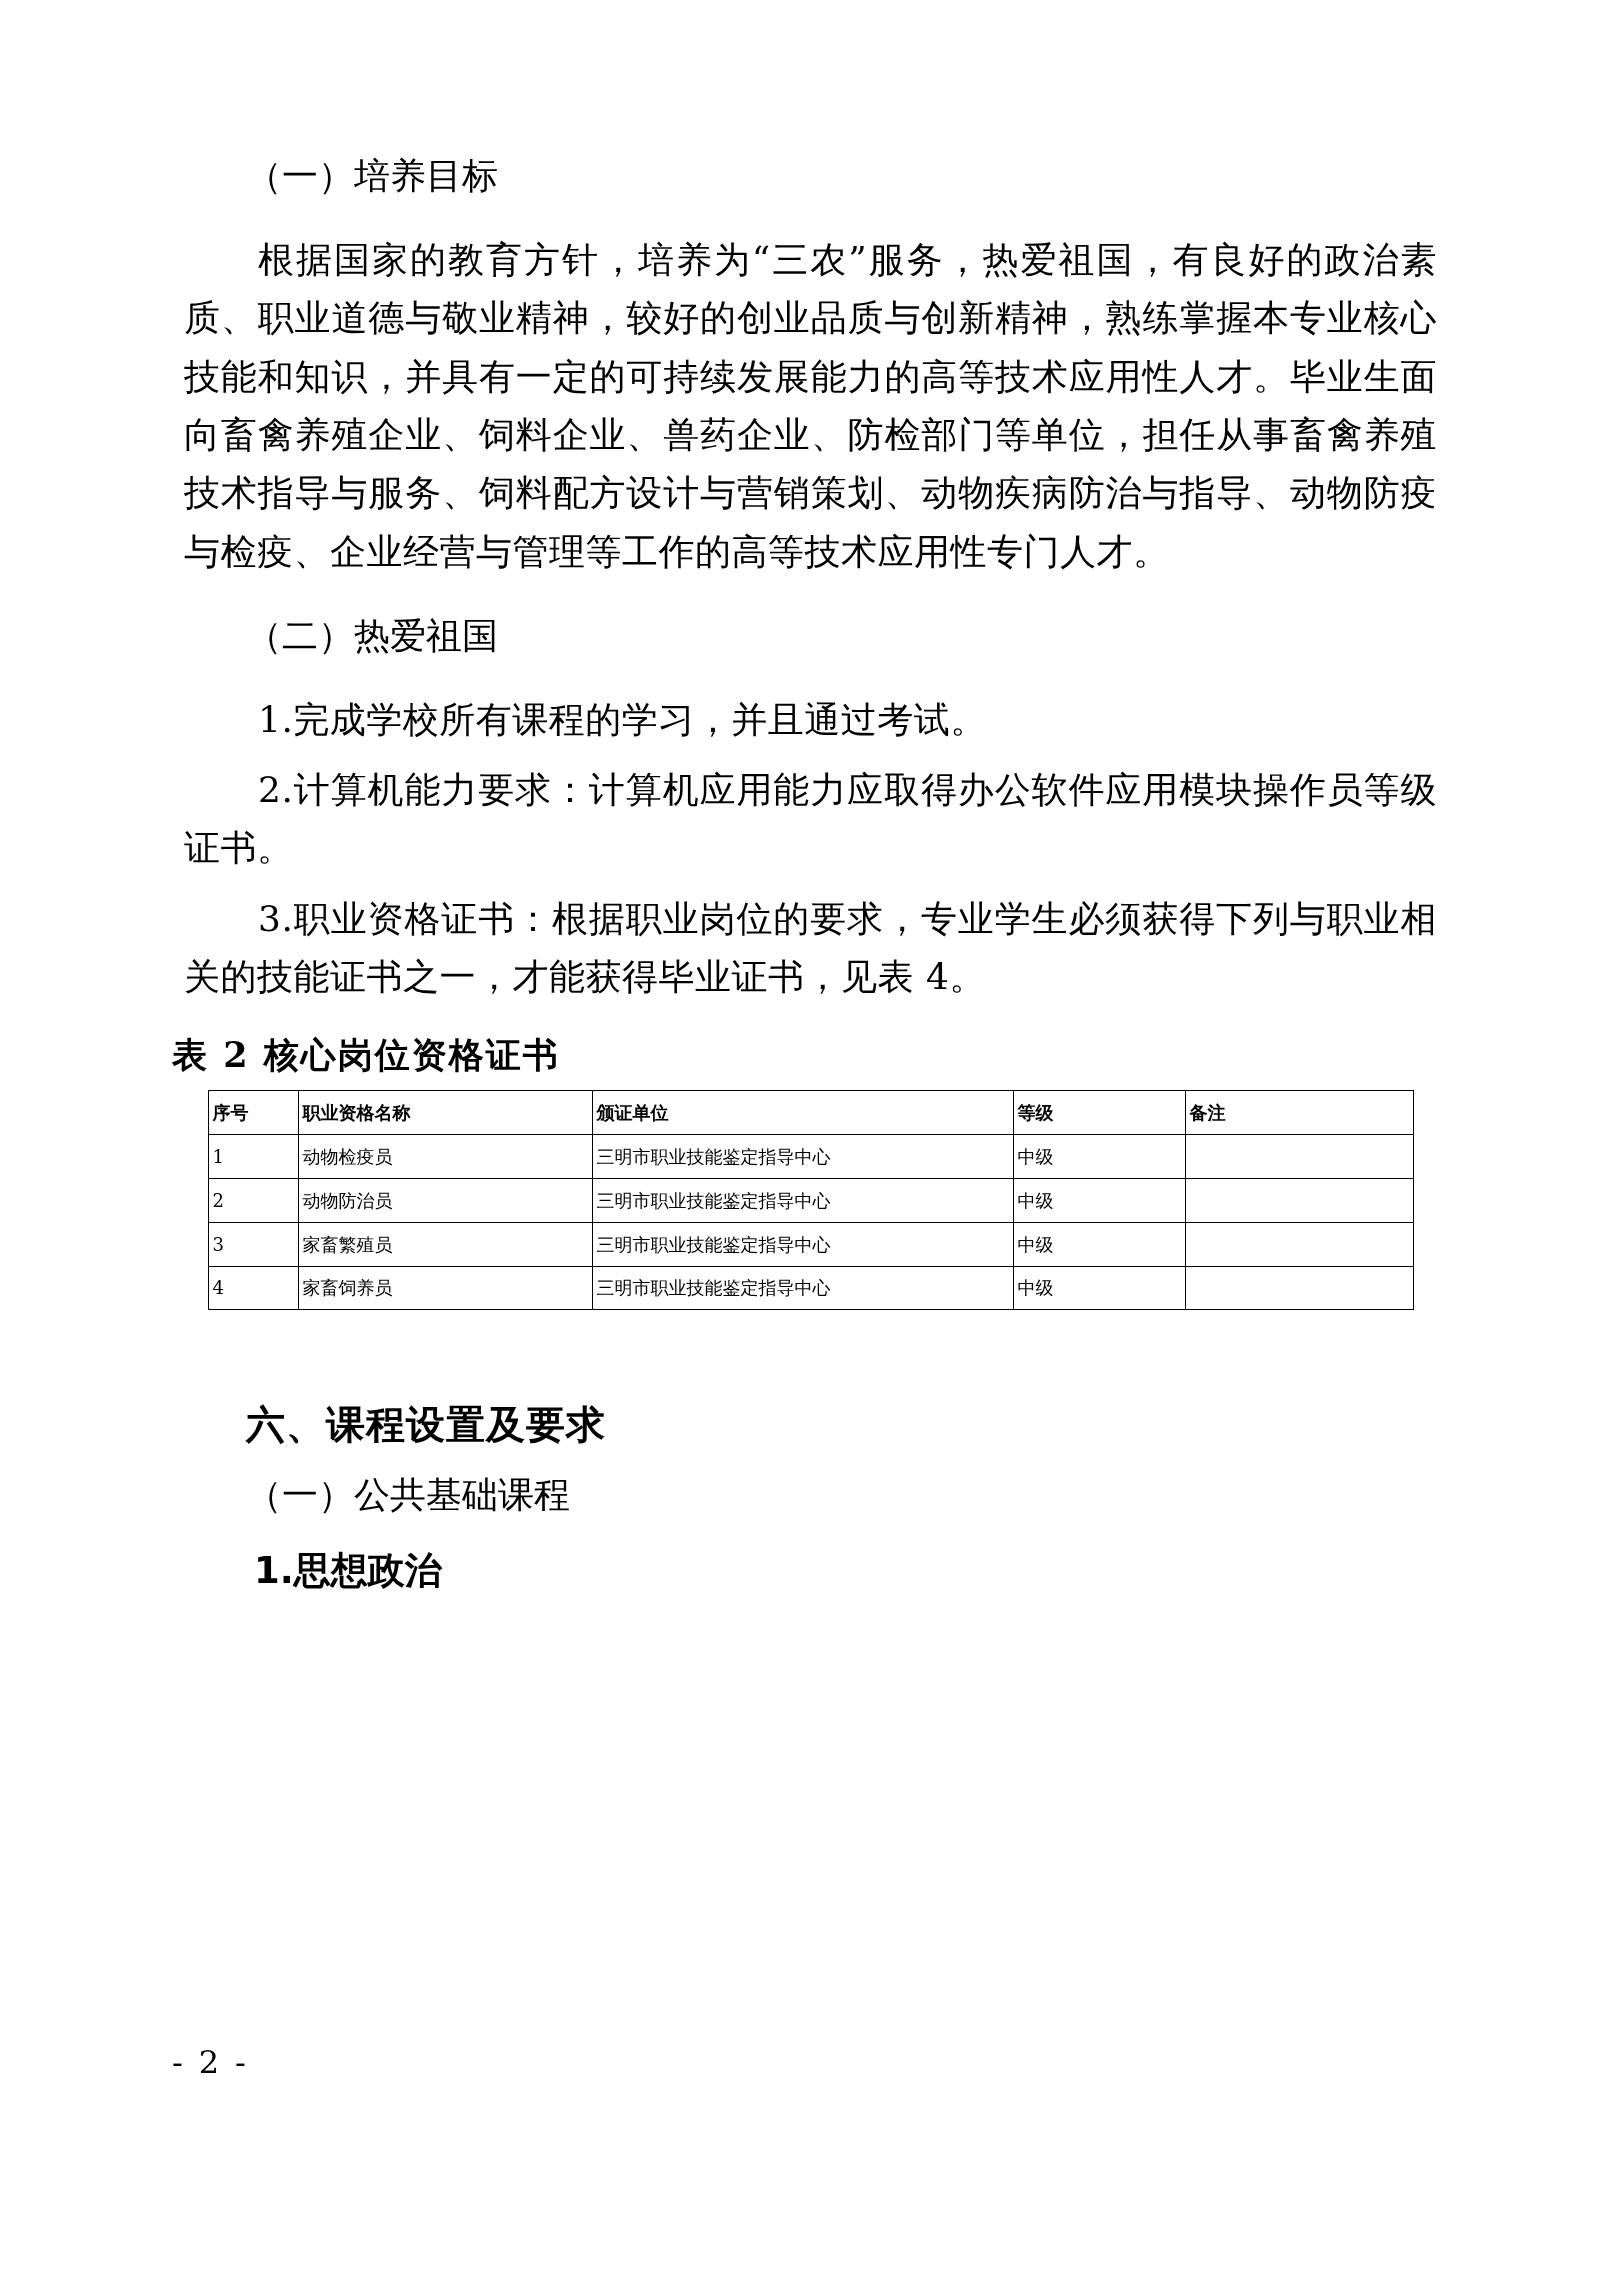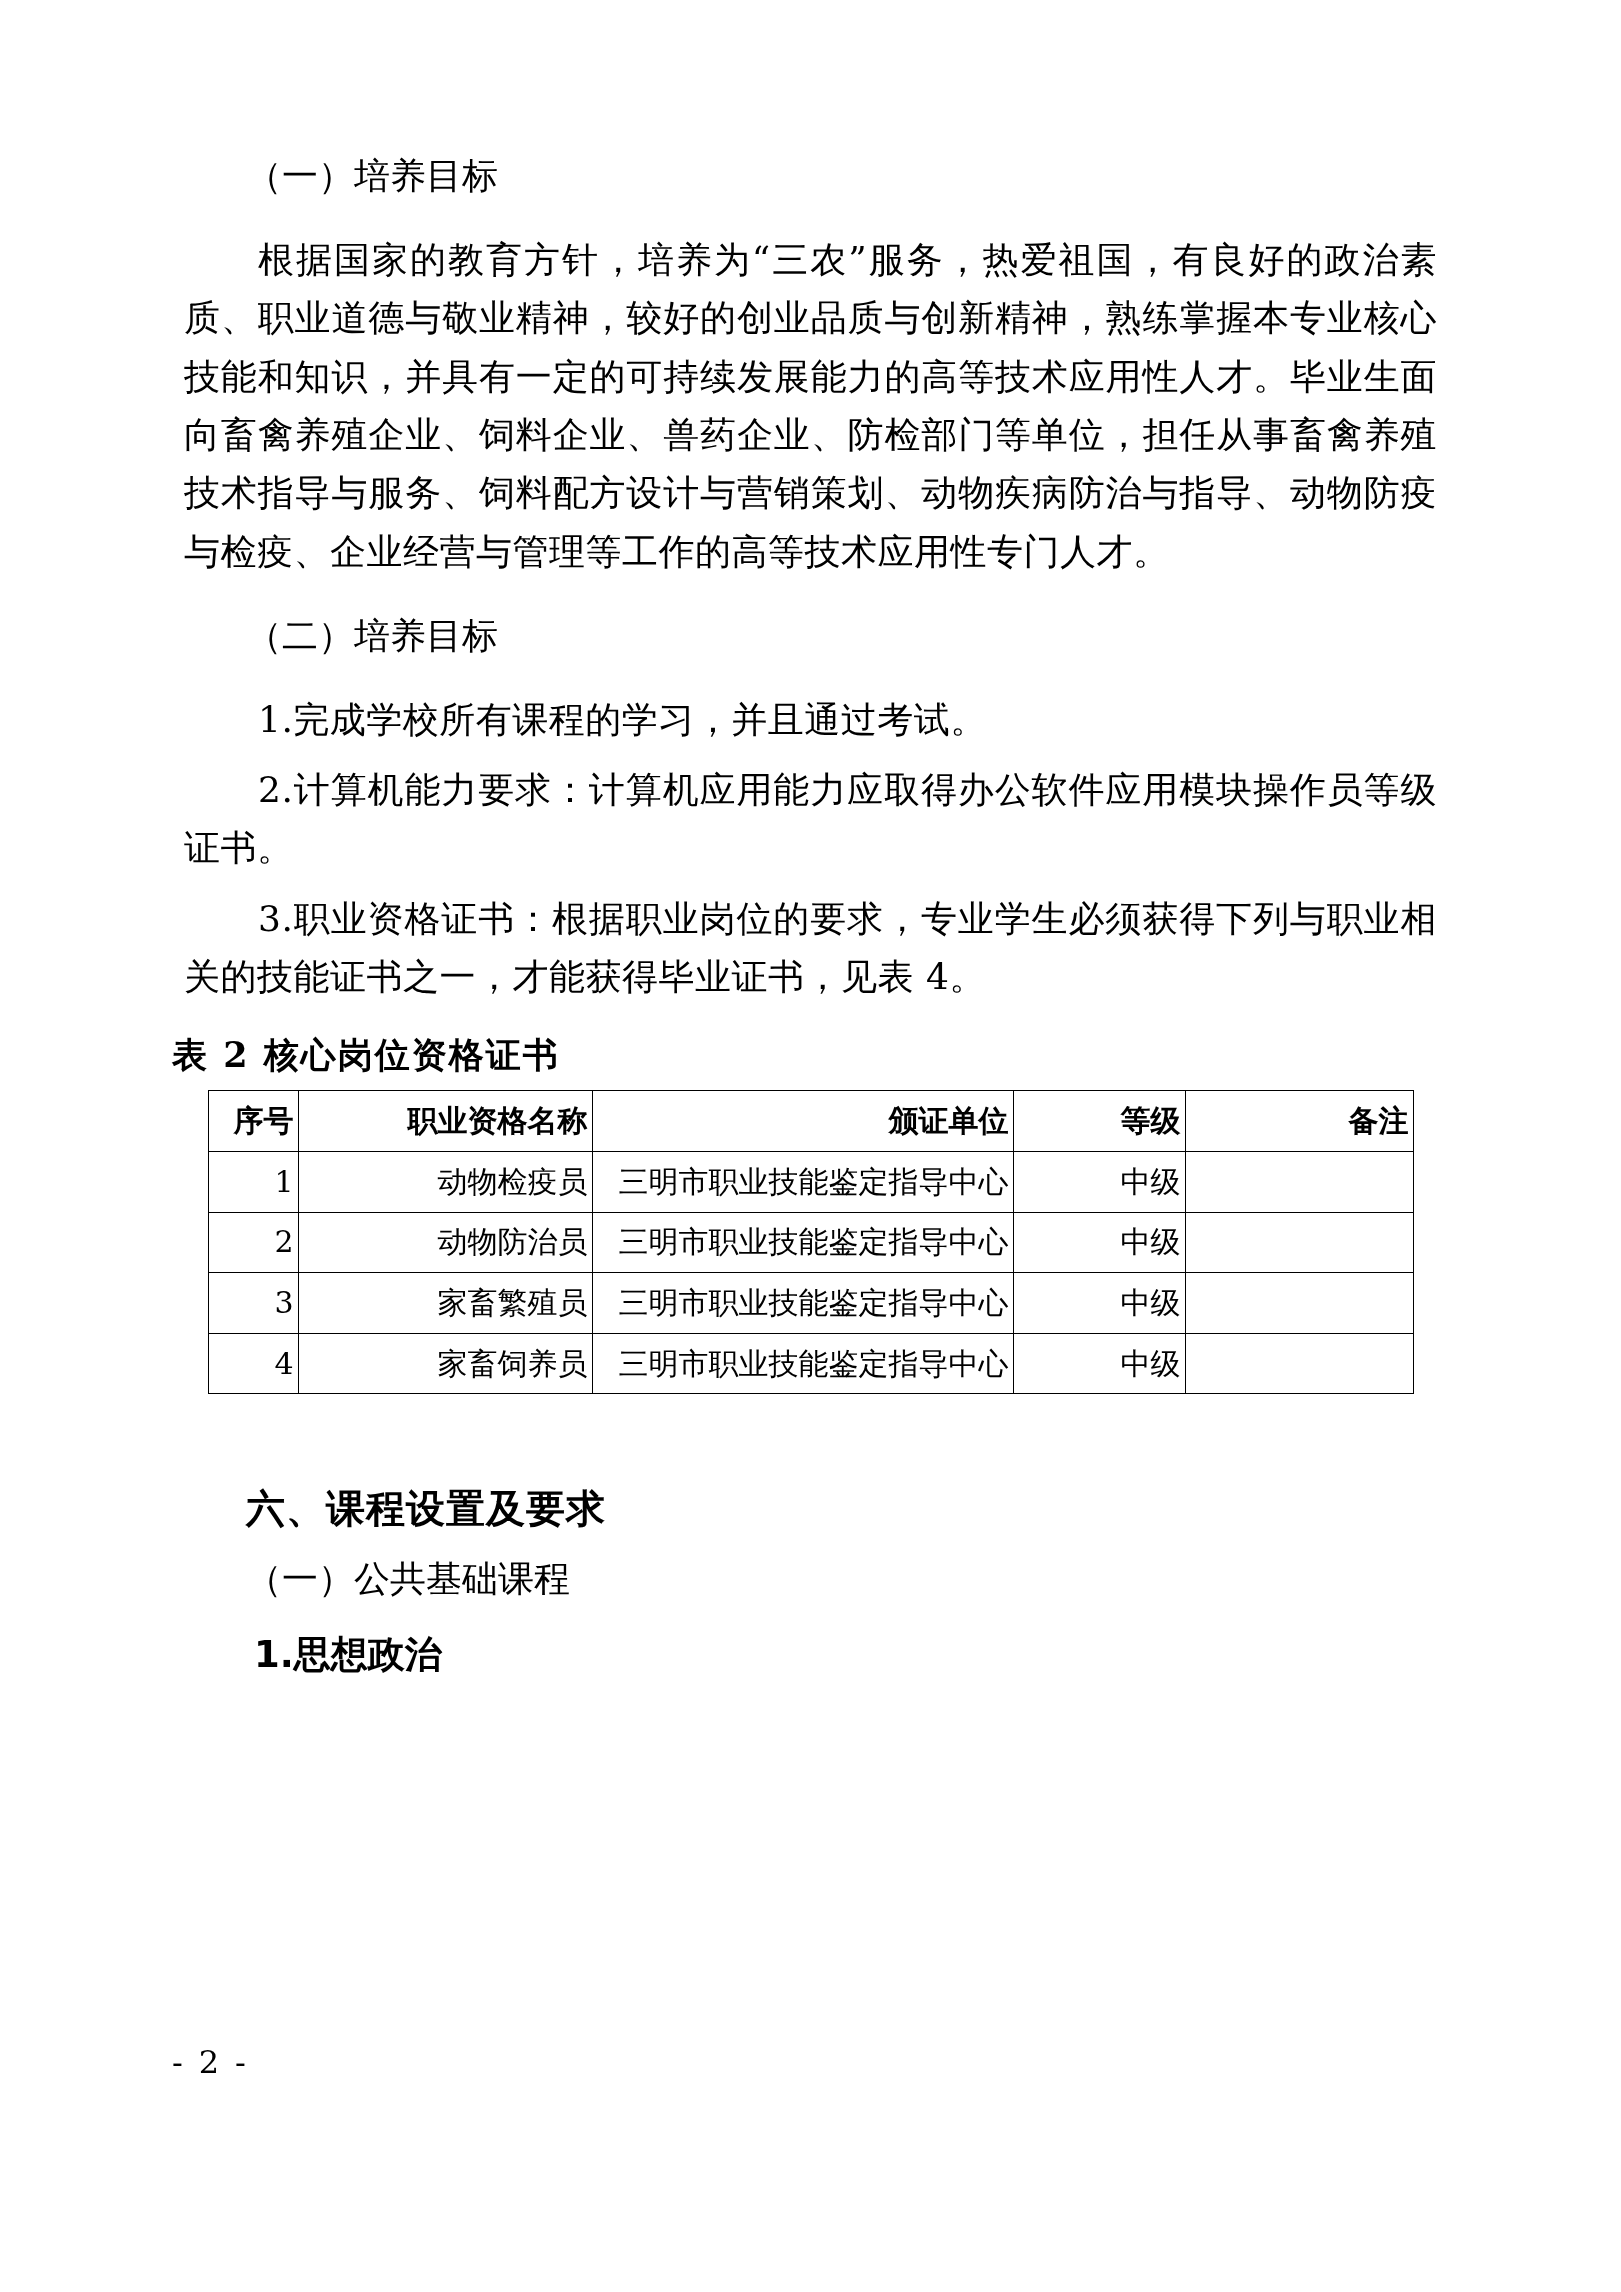"（二）培养目标" p.heading-sub { text: 培养目标 -> 热爱祖国 }
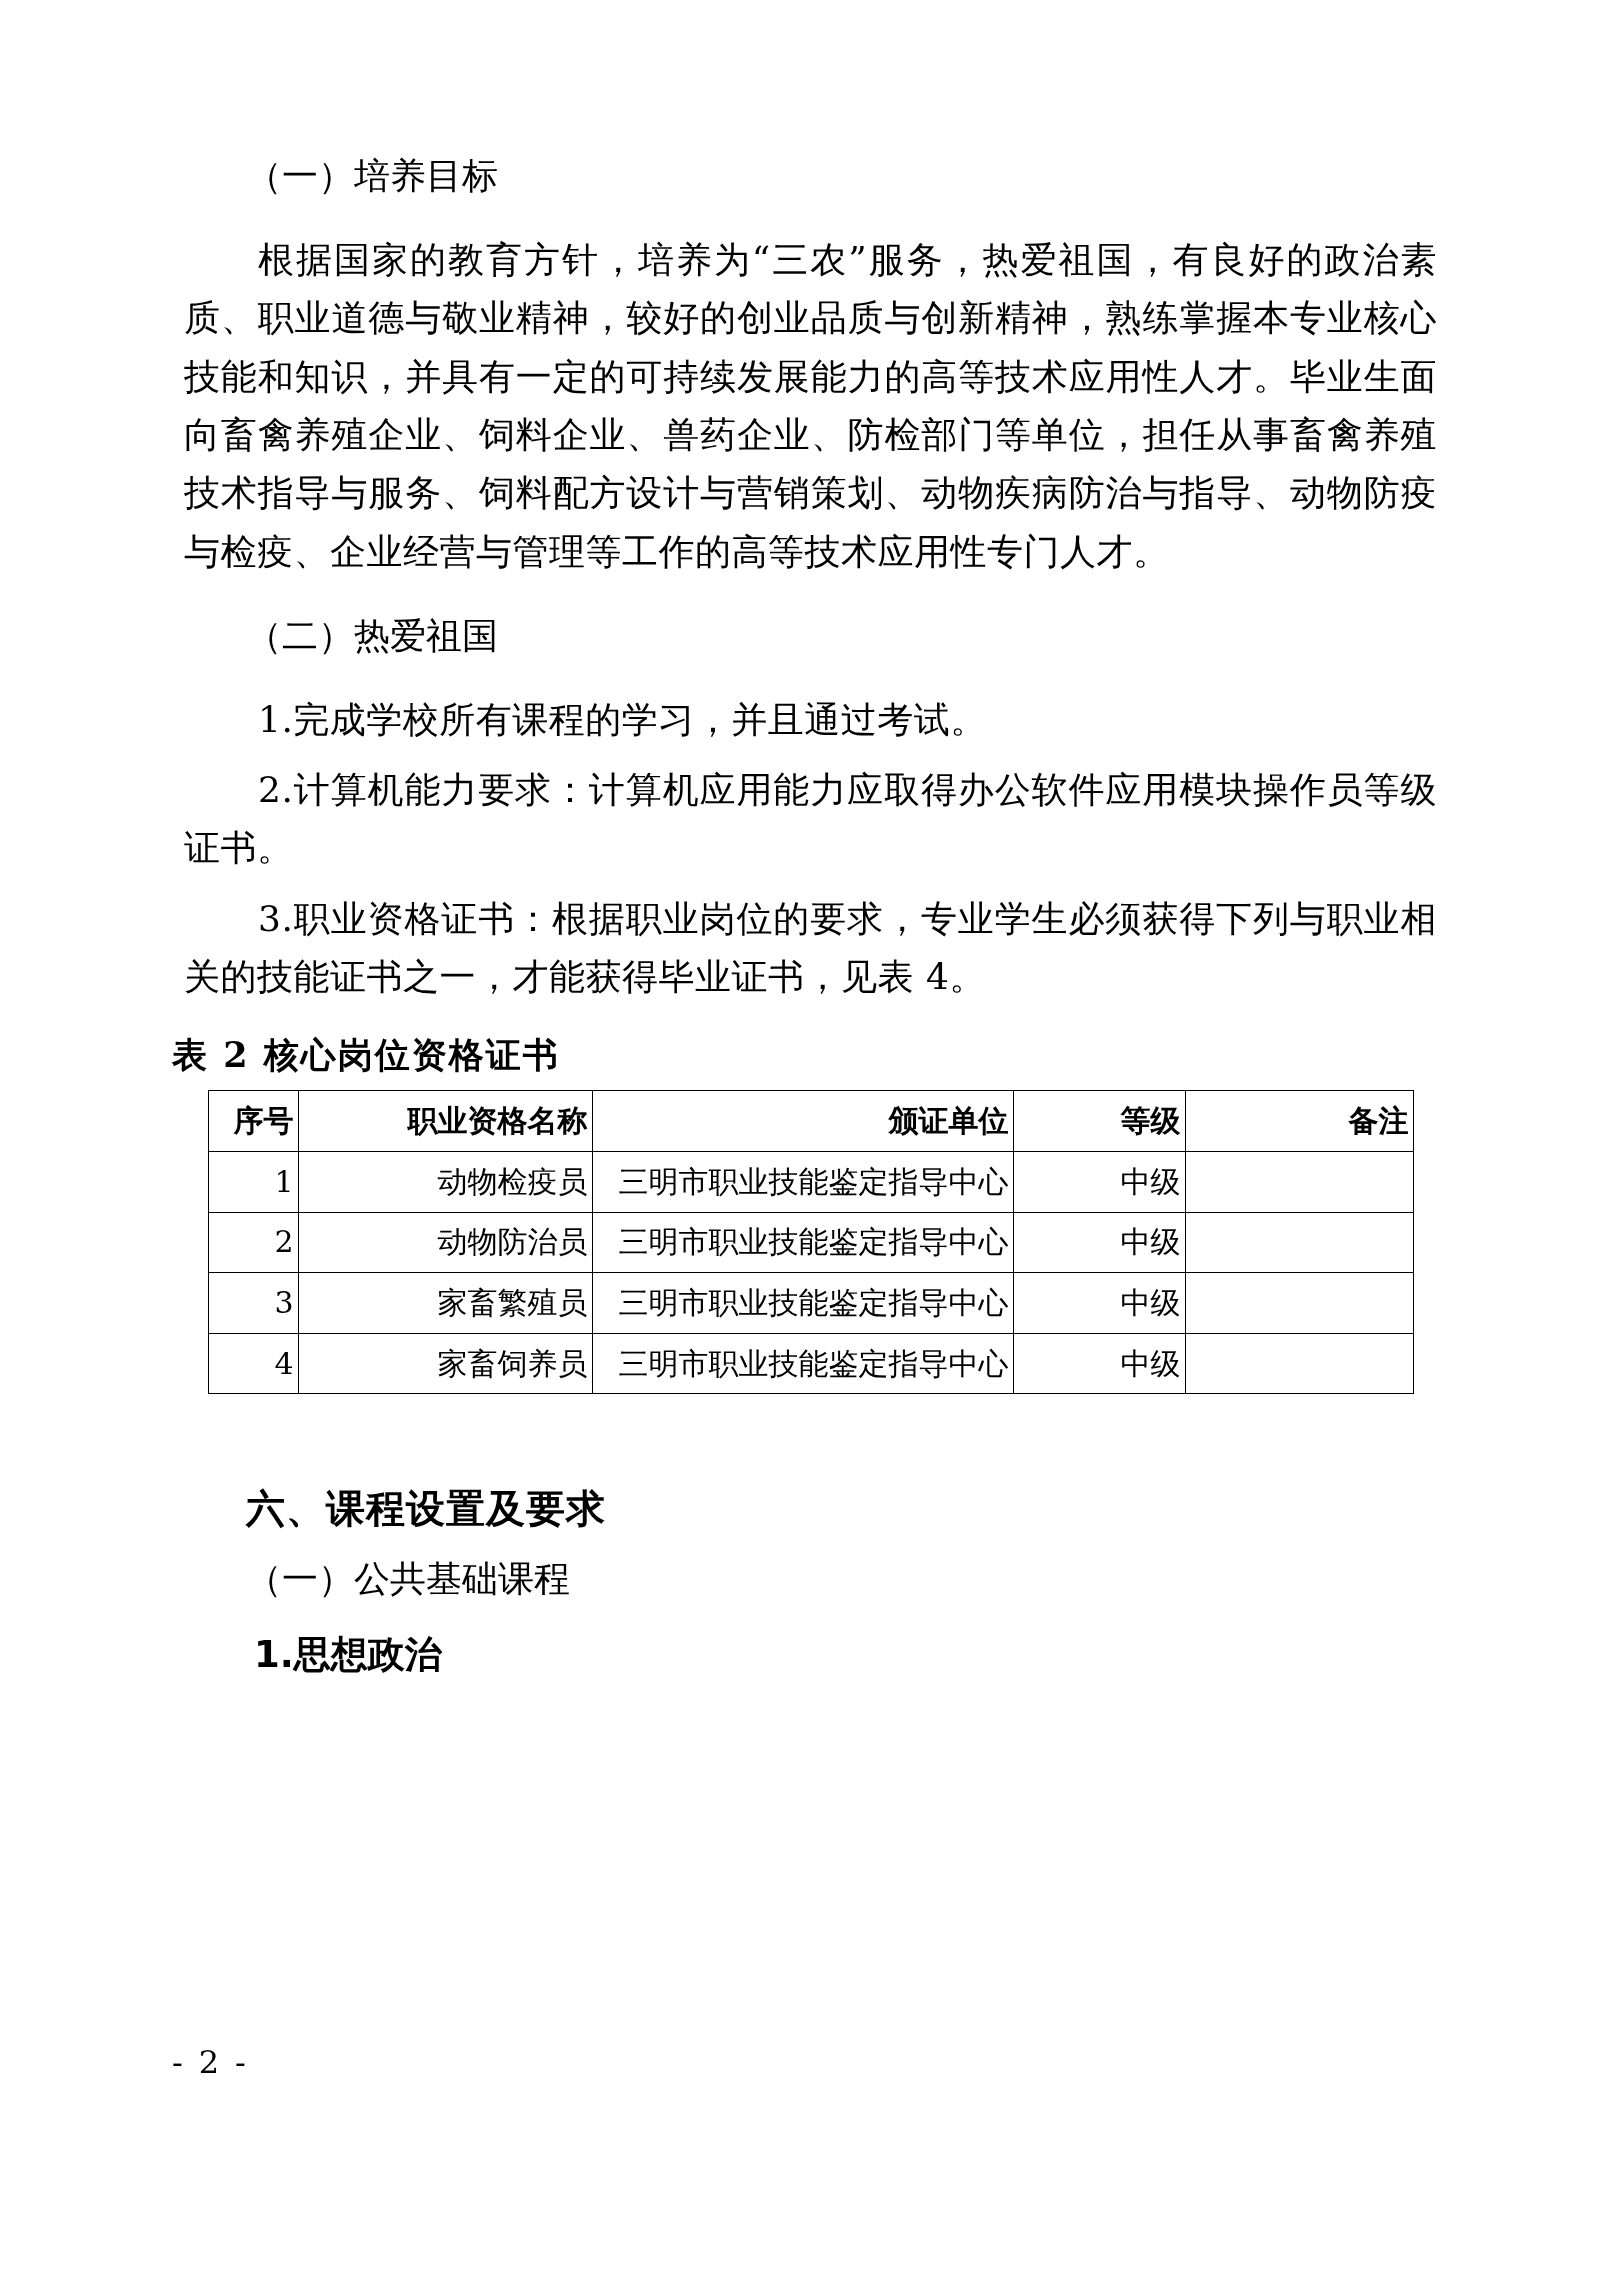"序号" table.cert-table th, table.cert-table td { font-size: 30px -> 18px; text-align: right -> left }
